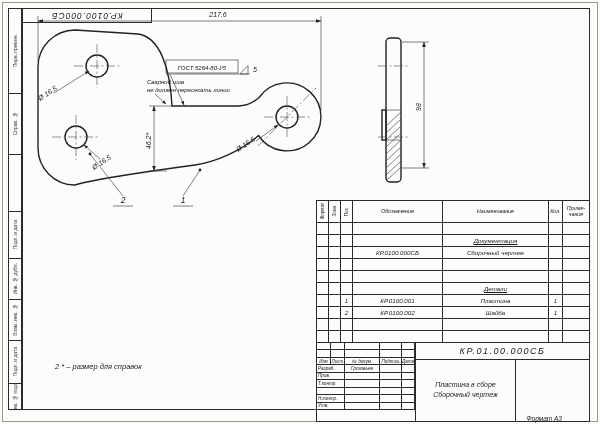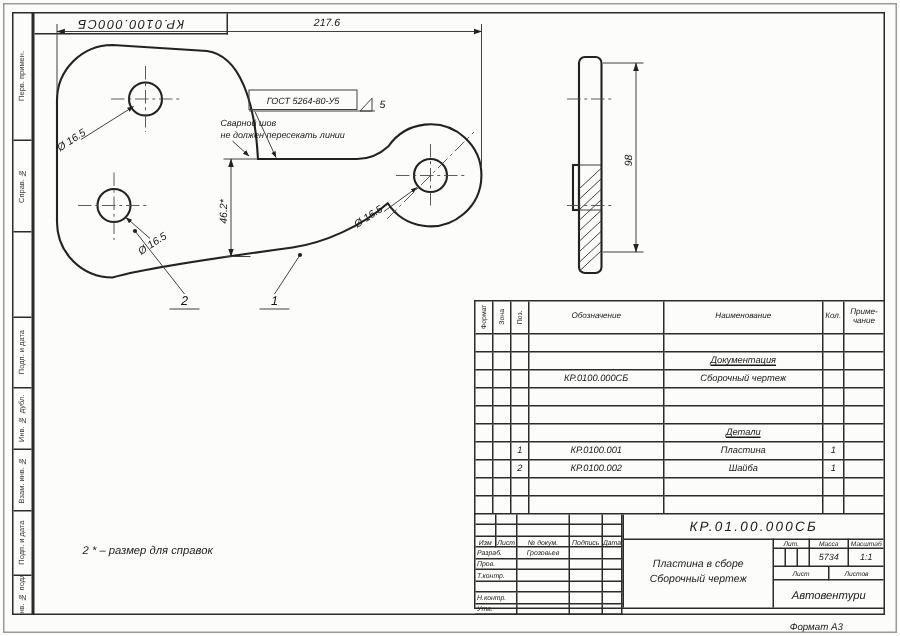"КР.01.00.000СБ" .tb { height: 64px -> 80px }
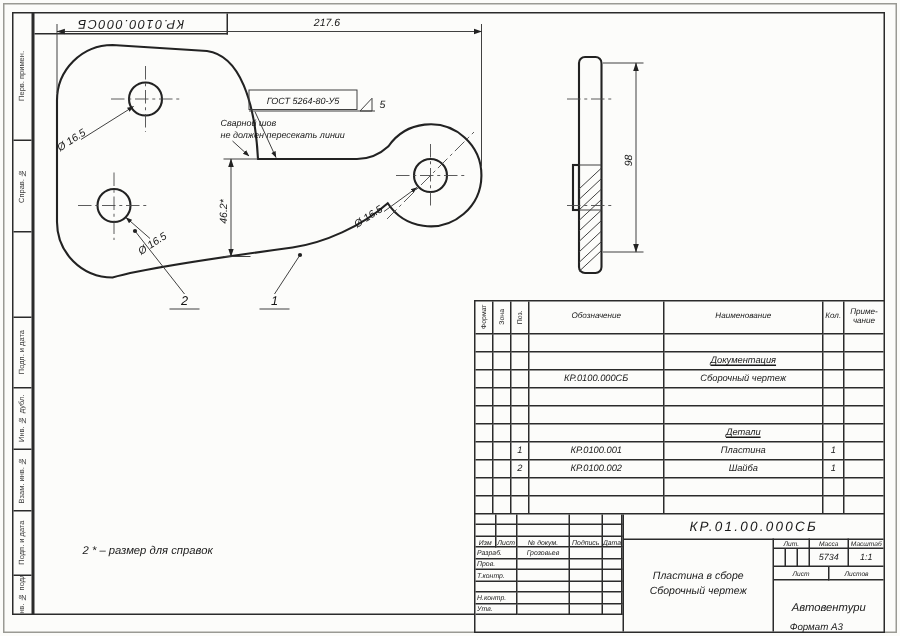"Автовентури" div.tb-stats { html: <div> <div> <div>Лит.</div> <div>Масса</div> <div>Масштаб</div> </div> <div> <div></div> <div></div> <div></div> <div>5734</div> <div>1:1</div> </div> <div> <div>Лист</div> <div>Листов</div> </div> <div>Автовентури</div> </div> -> none }
